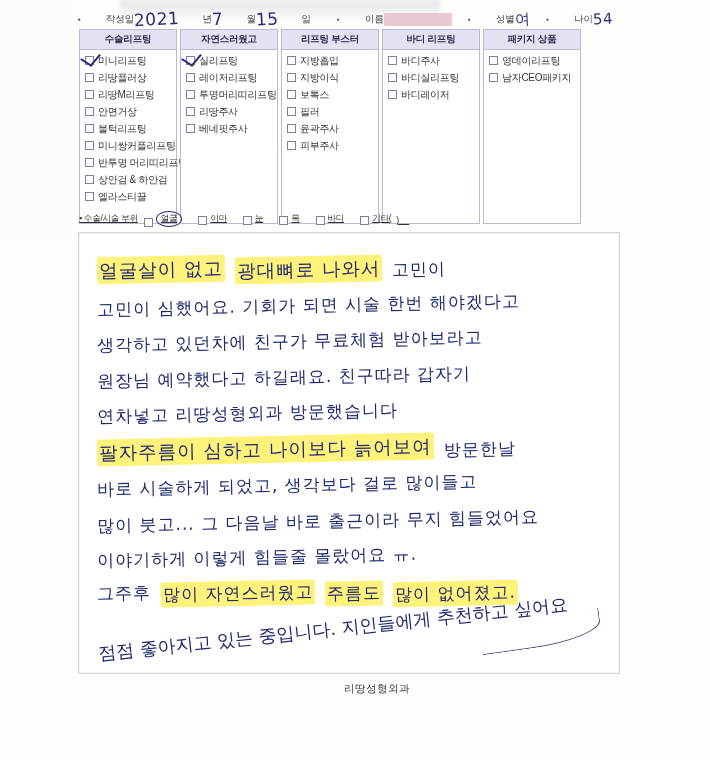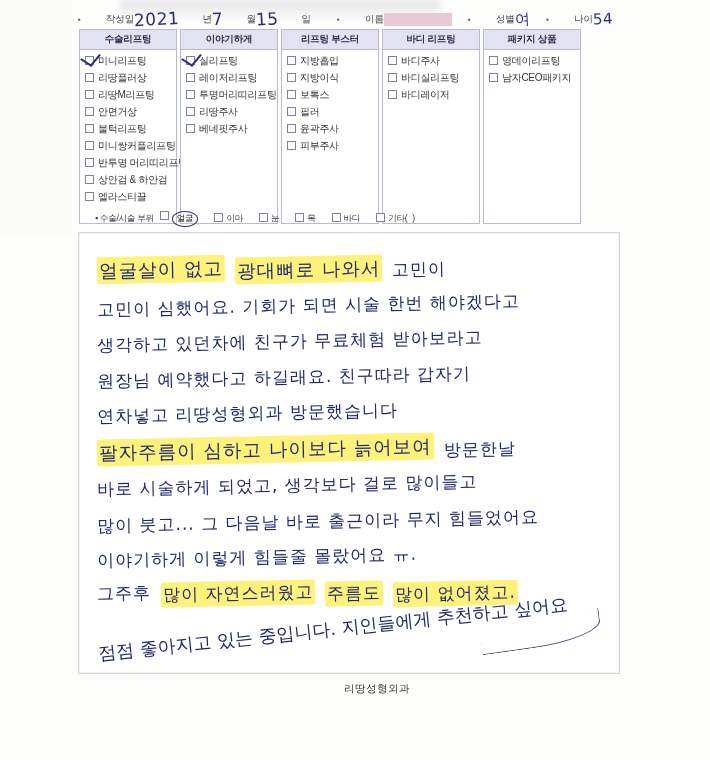"이야기하게" div.col-head { text: 이야기하게 -> 자연스러웠고 }
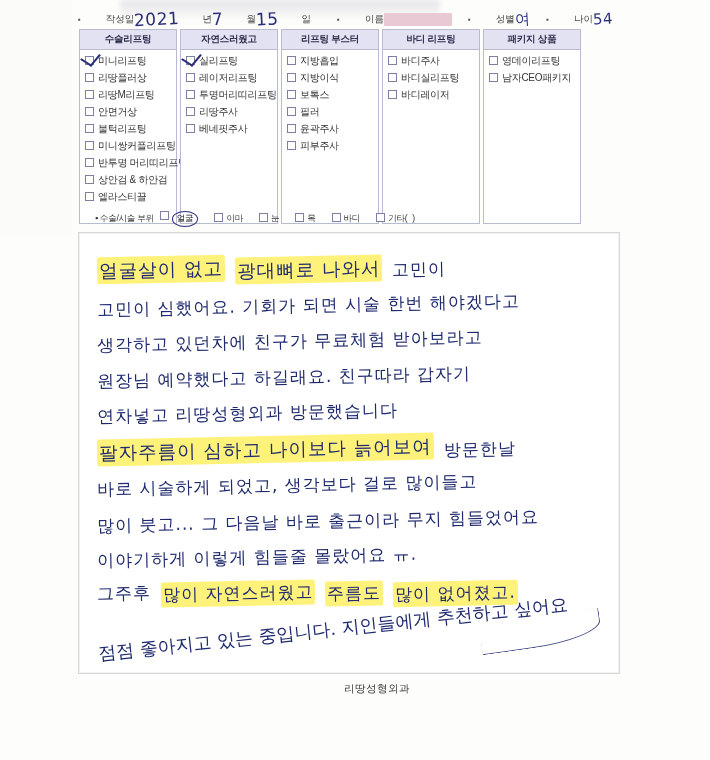"▪ 수술/시술 부위" .region-row { left: 95px -> 79px; text-decoration: none -> underline }
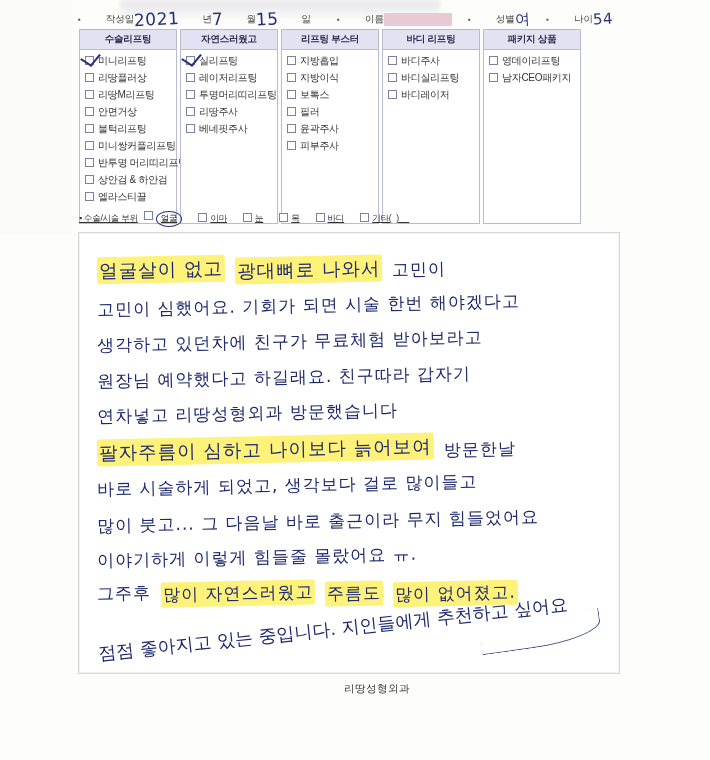"얼굴" .region-item { align-items: flex-start -> flex-end }
